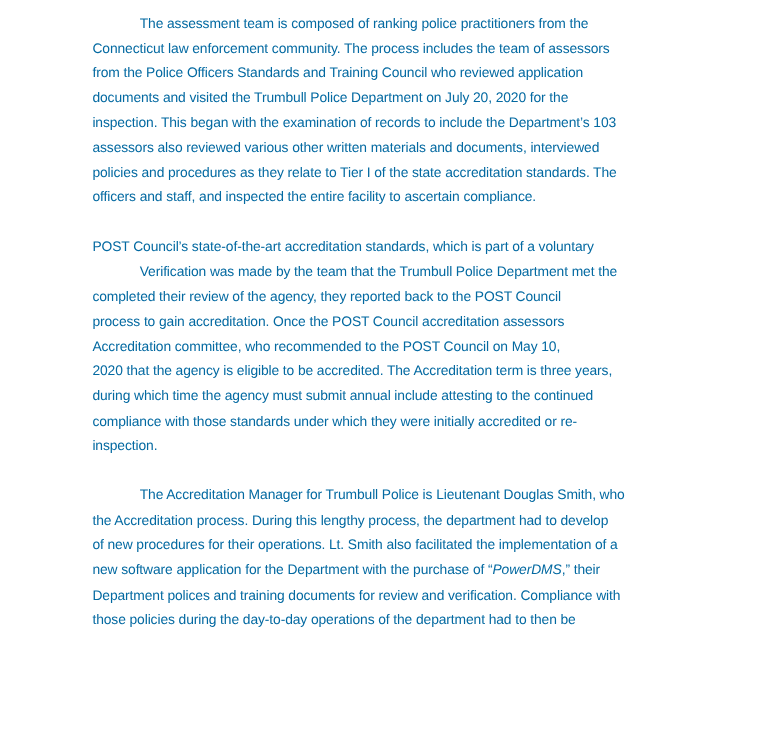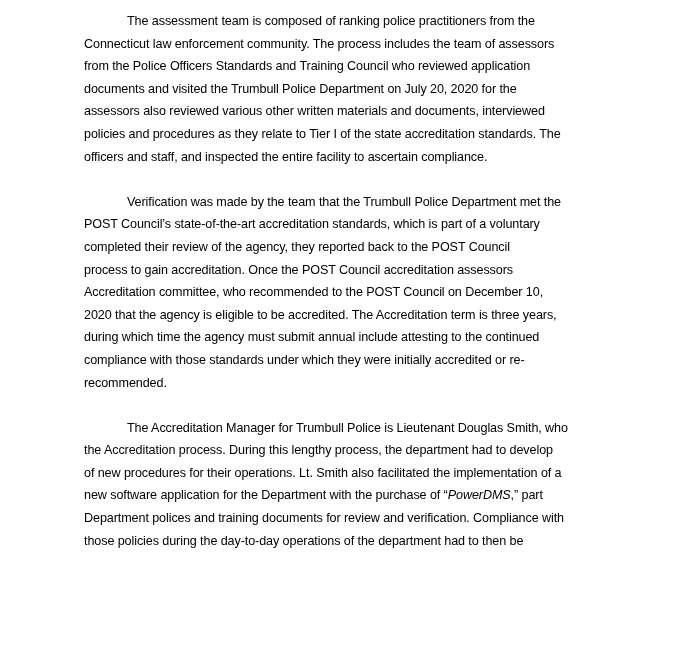"The assessment team is composed" .page { color: #000000 -> #0369a1 }
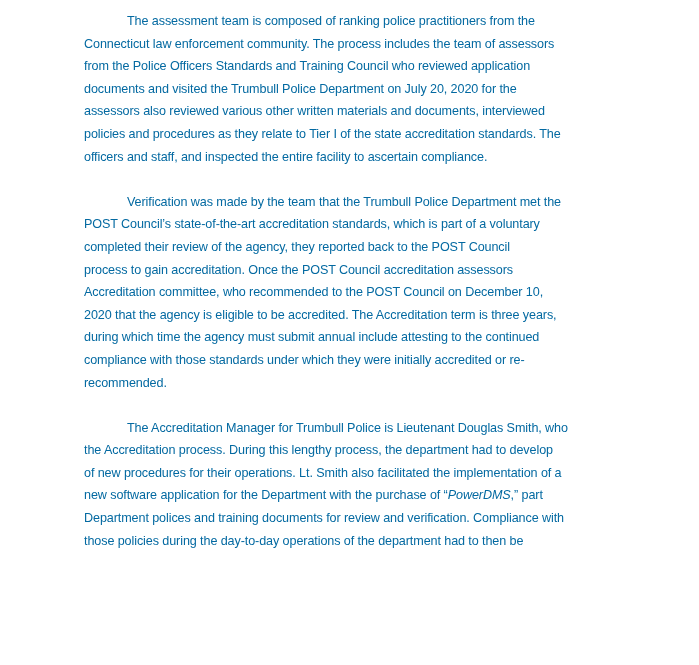"inspection. This began with the" span.line { html: none -> <span>inspection. This began with the examination of records to include the Department’s 103</span> }
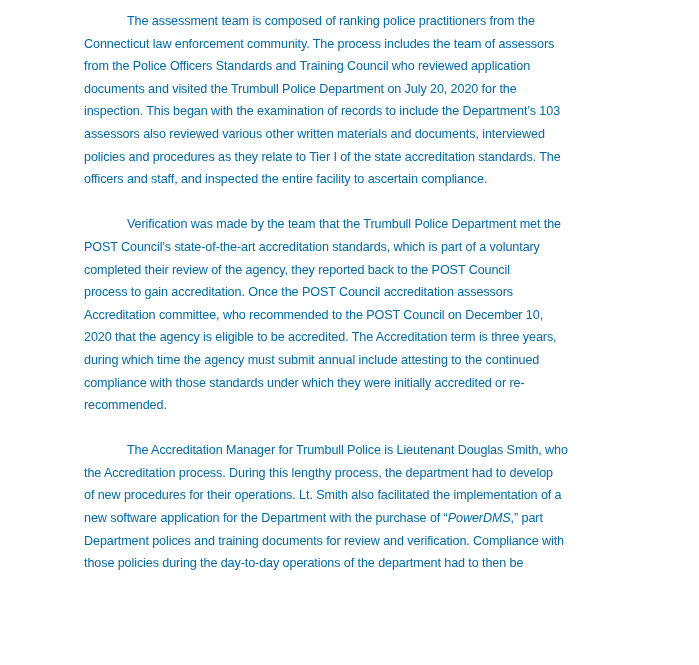"Verification was made by the" span.line { order: before "POST Council’s state-of-the-art" -> after "POST Council’s state-of-the-art" }
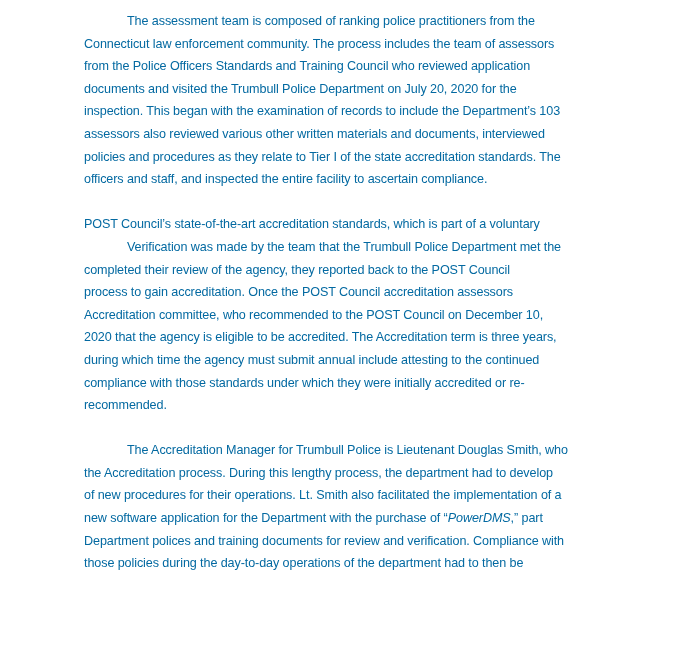"Accreditation committee, who recommended" span.line { text: December -> May }
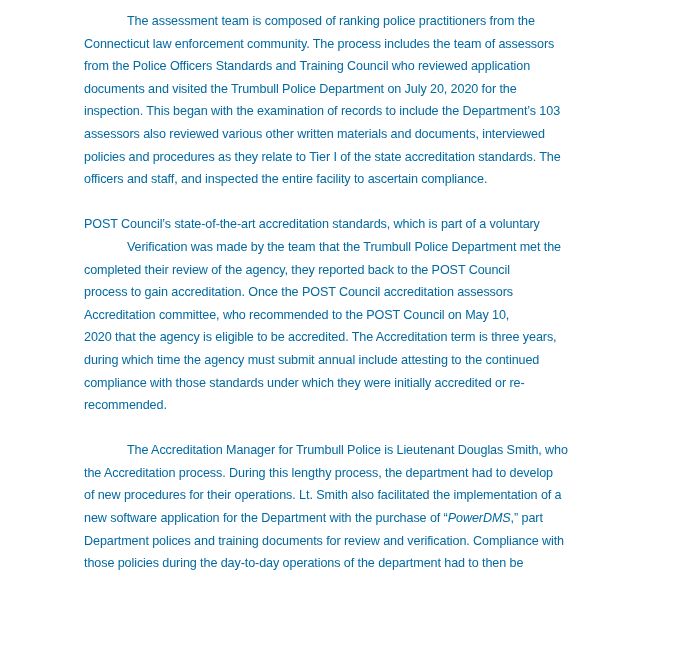"recommended." span.line { text: recommended -> inspection }
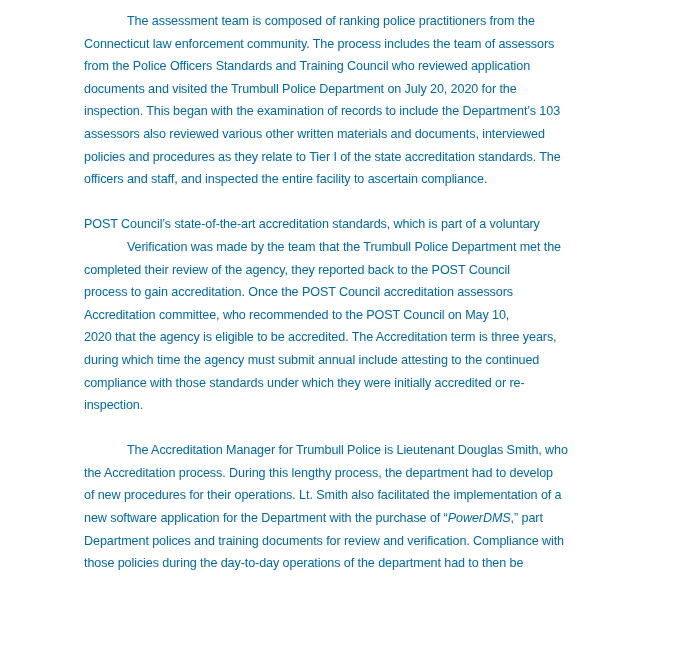",” part" span { text: part -> their }
